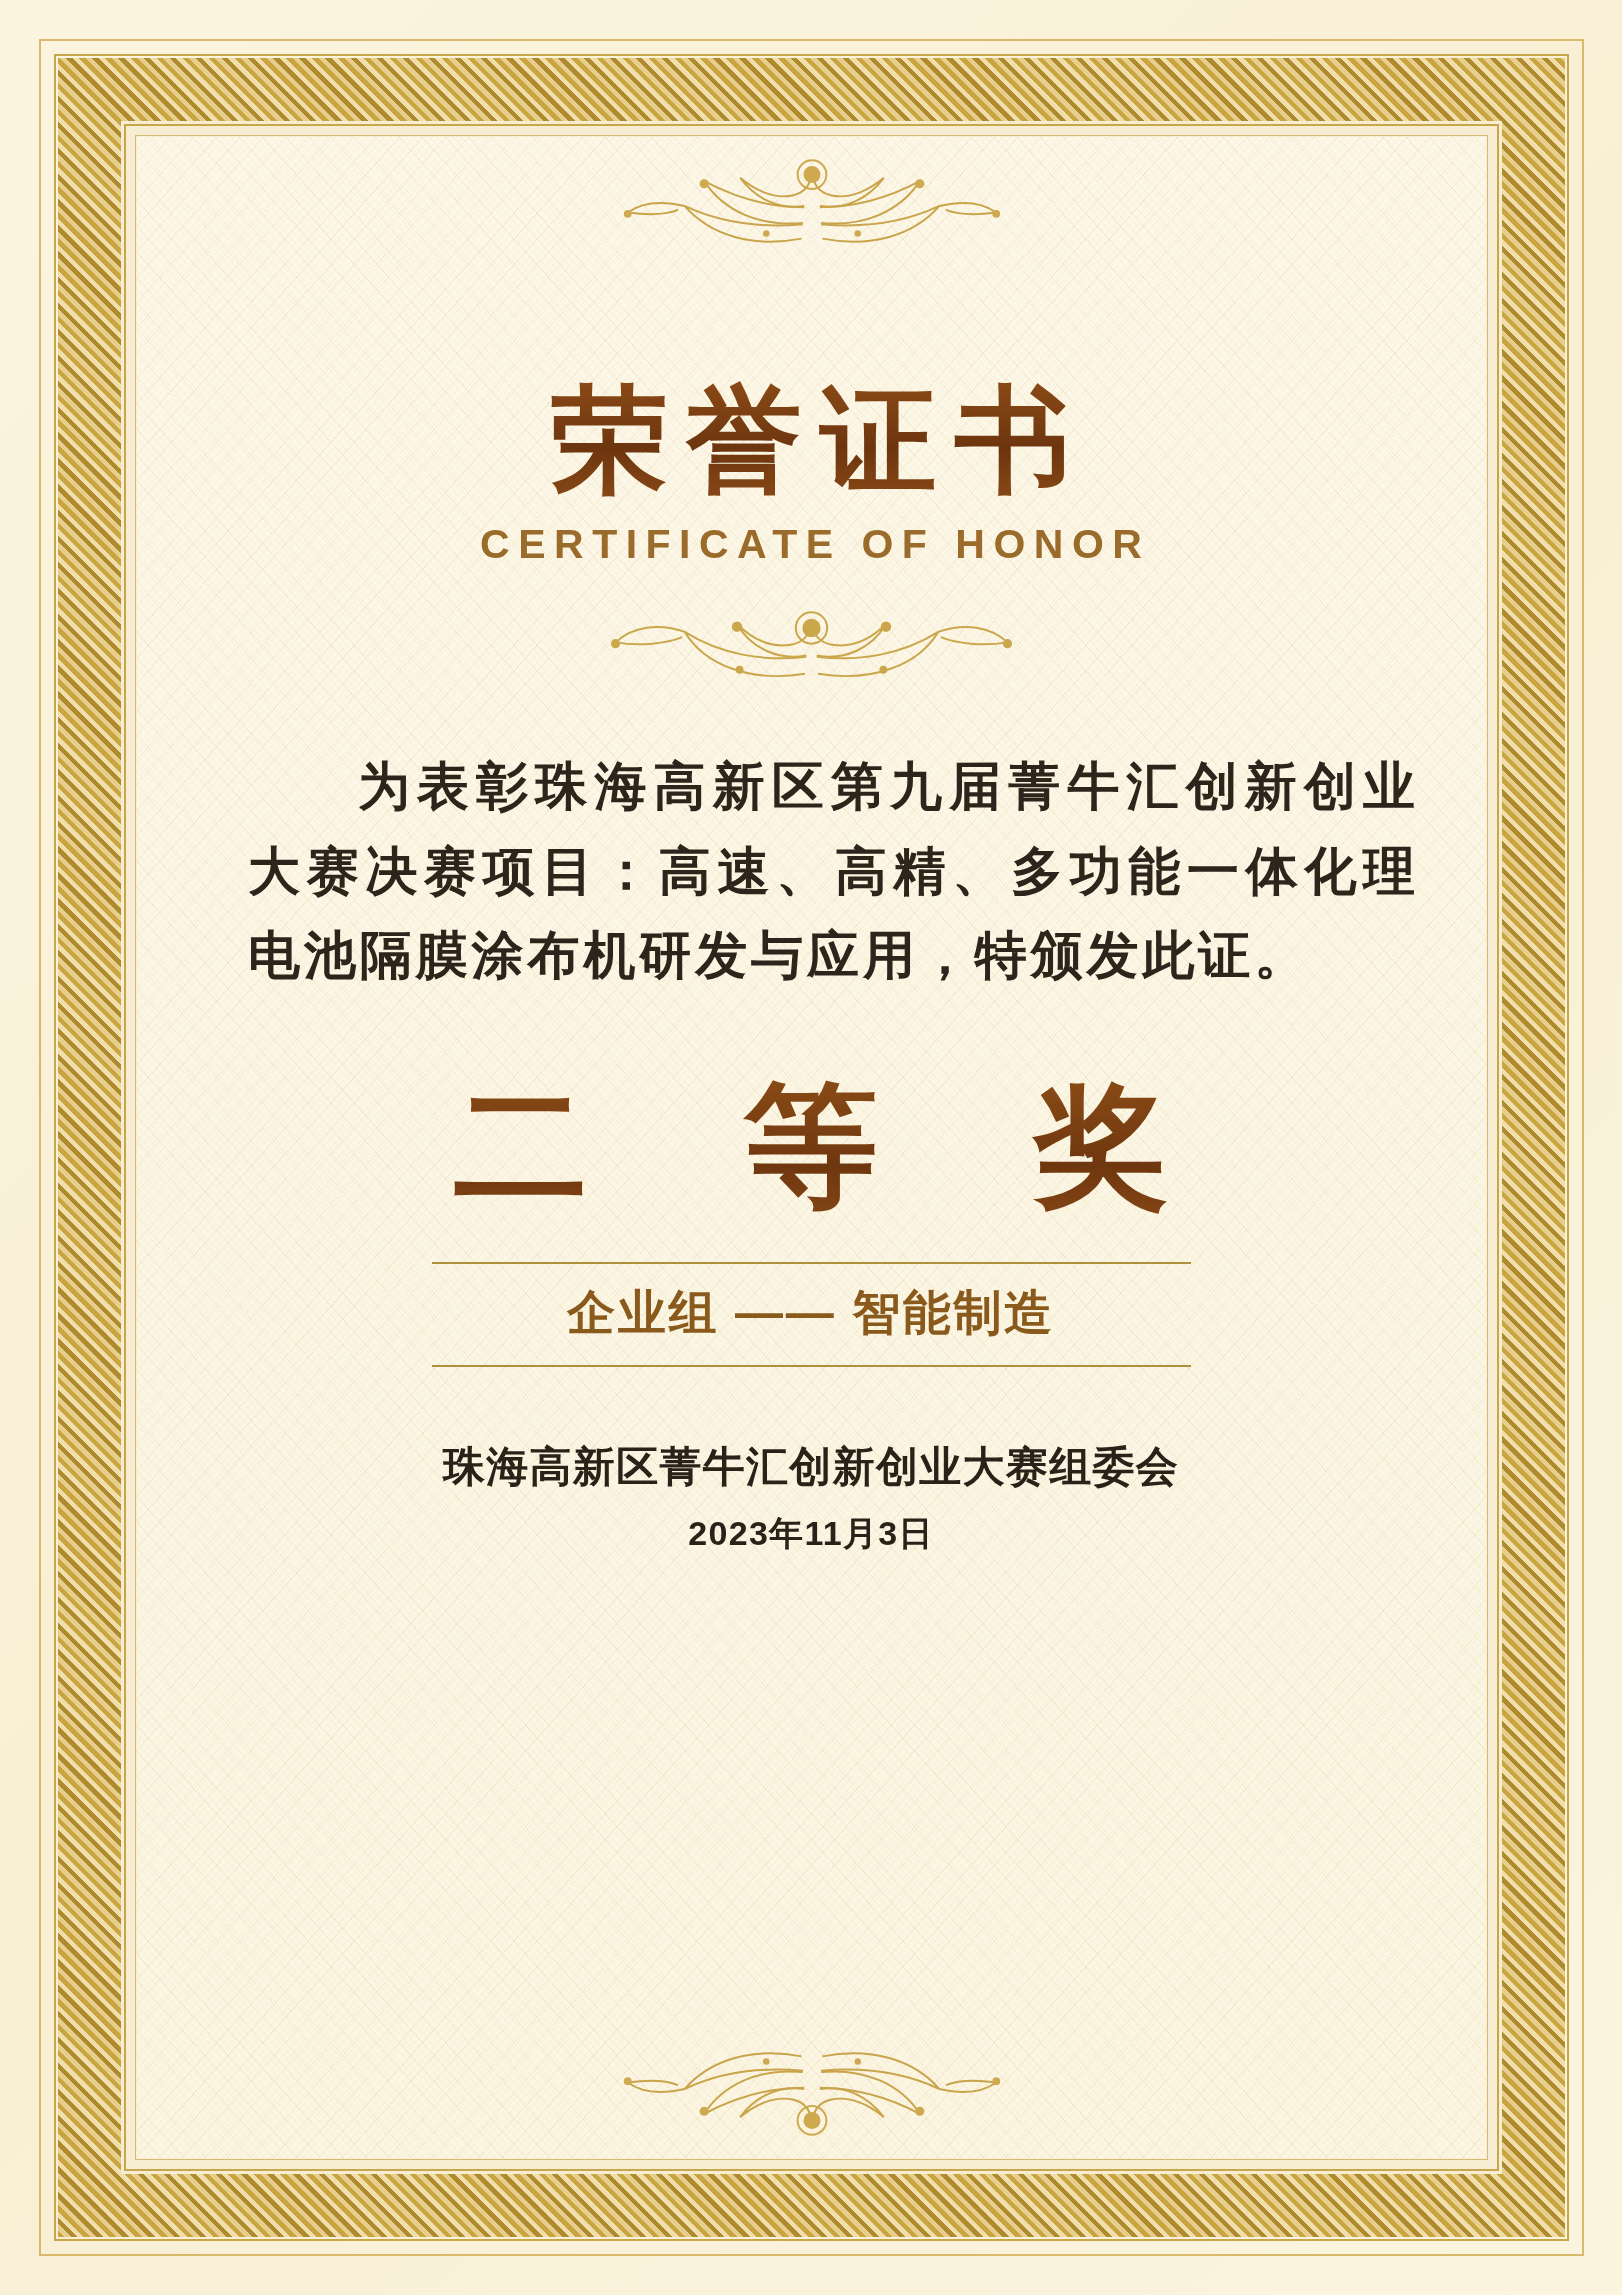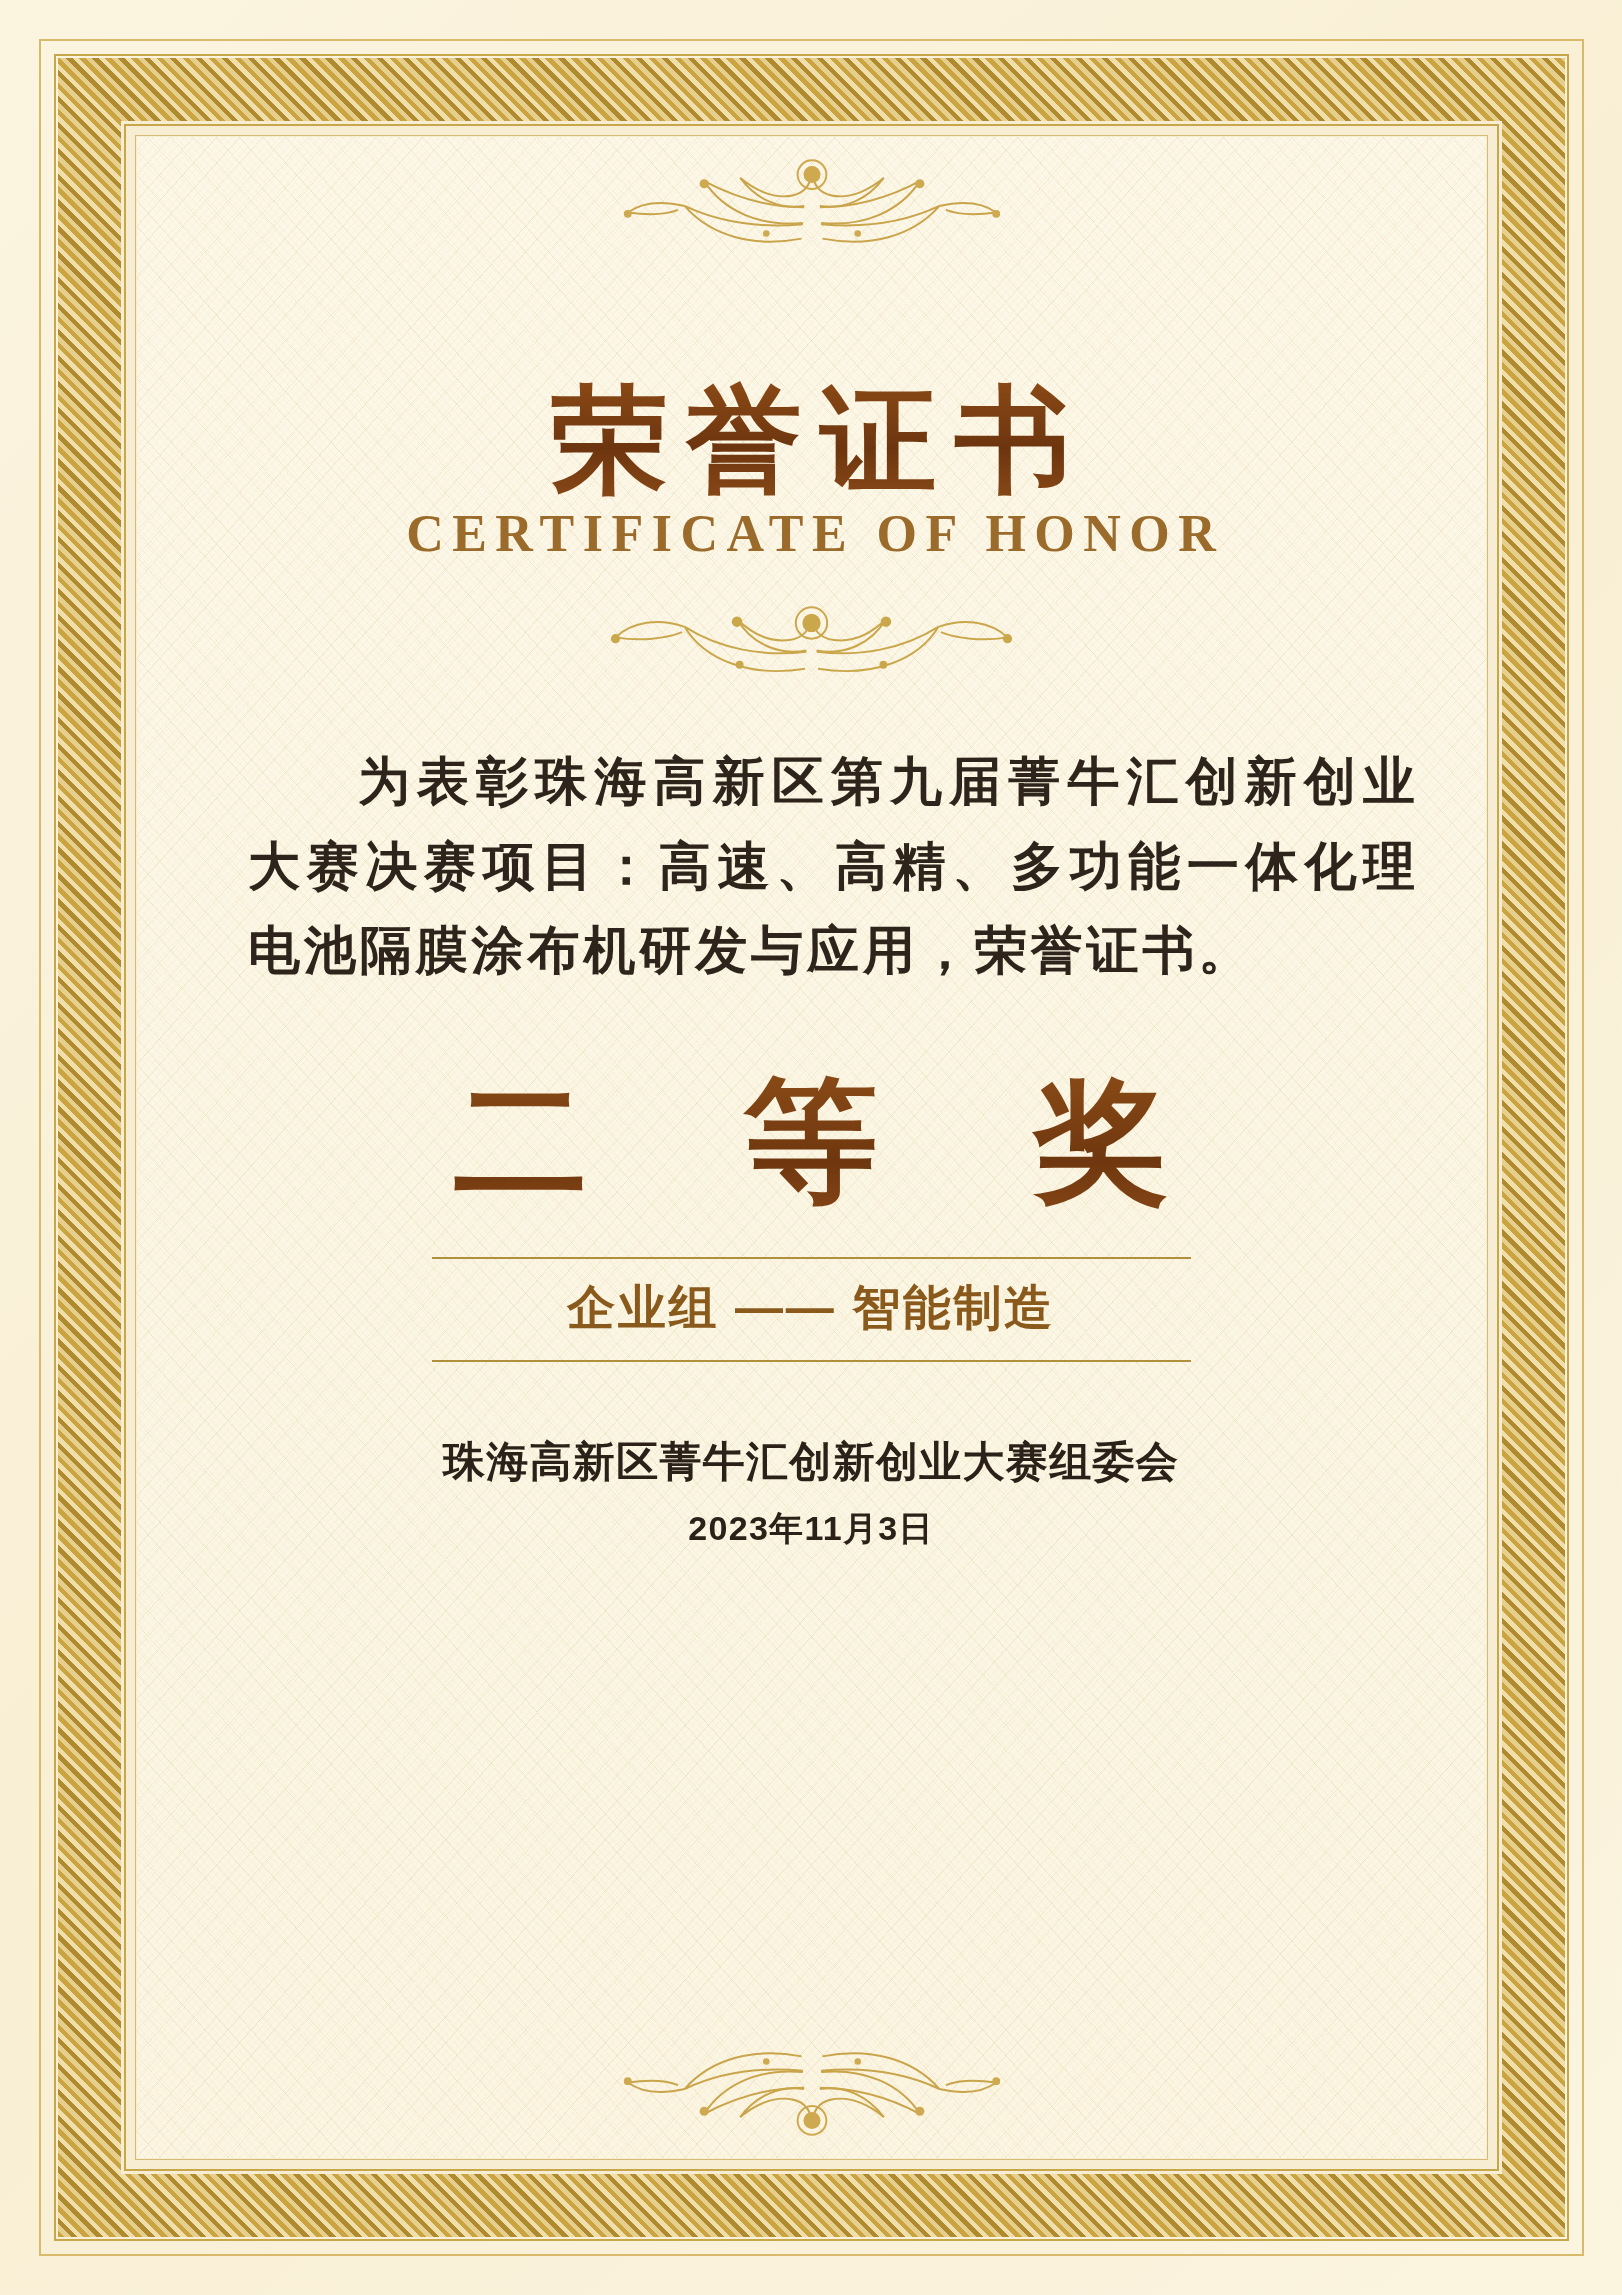"CERTIFICATE OF HONOR" .title-en { font-family: Liberation Serif, serif -> Liberation Sans, sans-serif; font-size: 52px -> 41px; margin-top: none -> 17px }
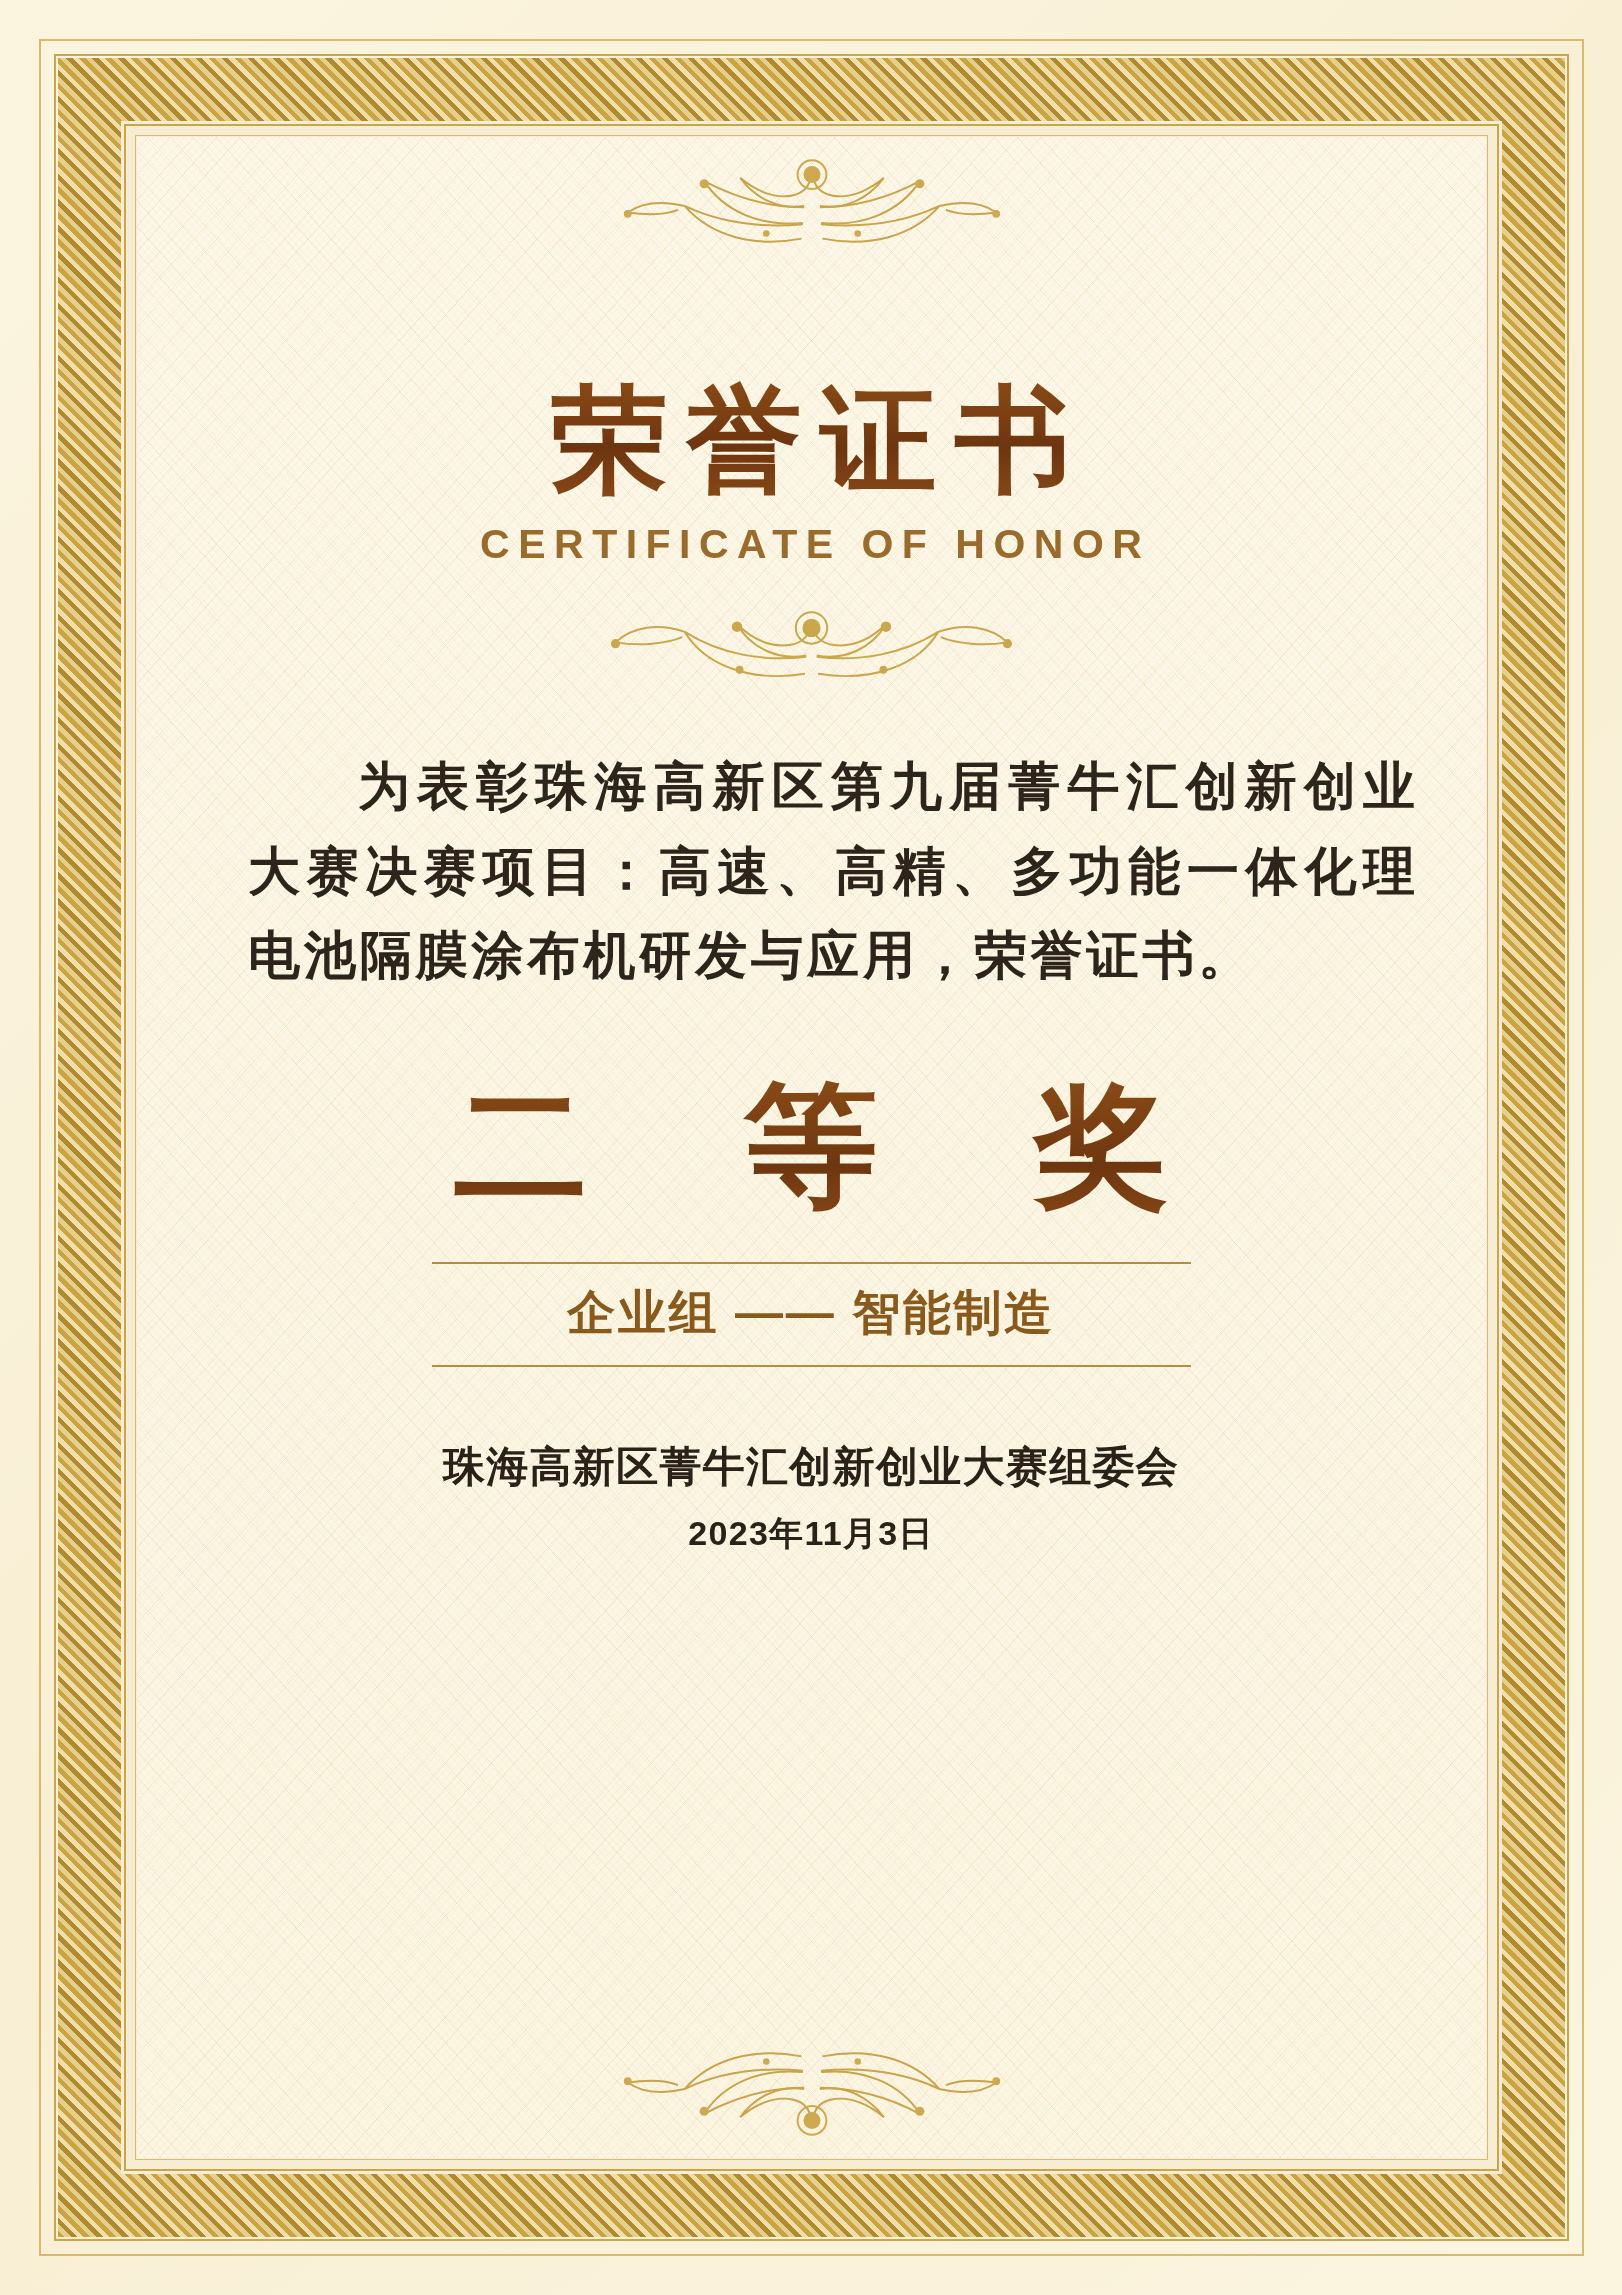"为表彰珠海高新区第九届菁牛汇创新创业大赛决赛项目：高速、高精、多功能一体化理电池" div.body-text { text: 荣誉证书 -> 特颁发此证 }
